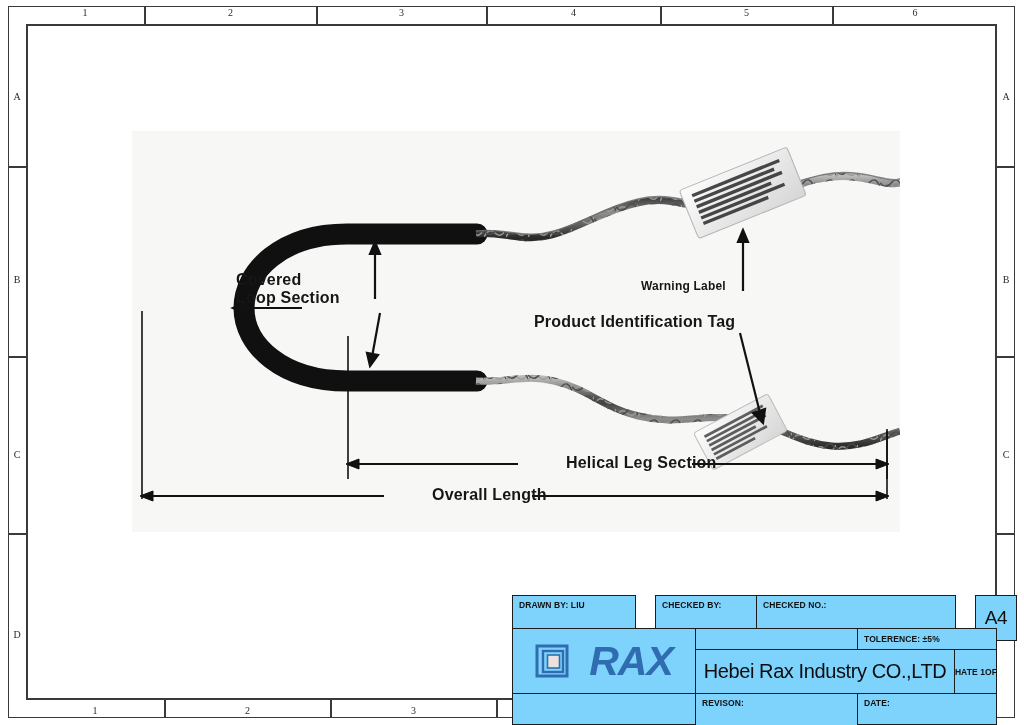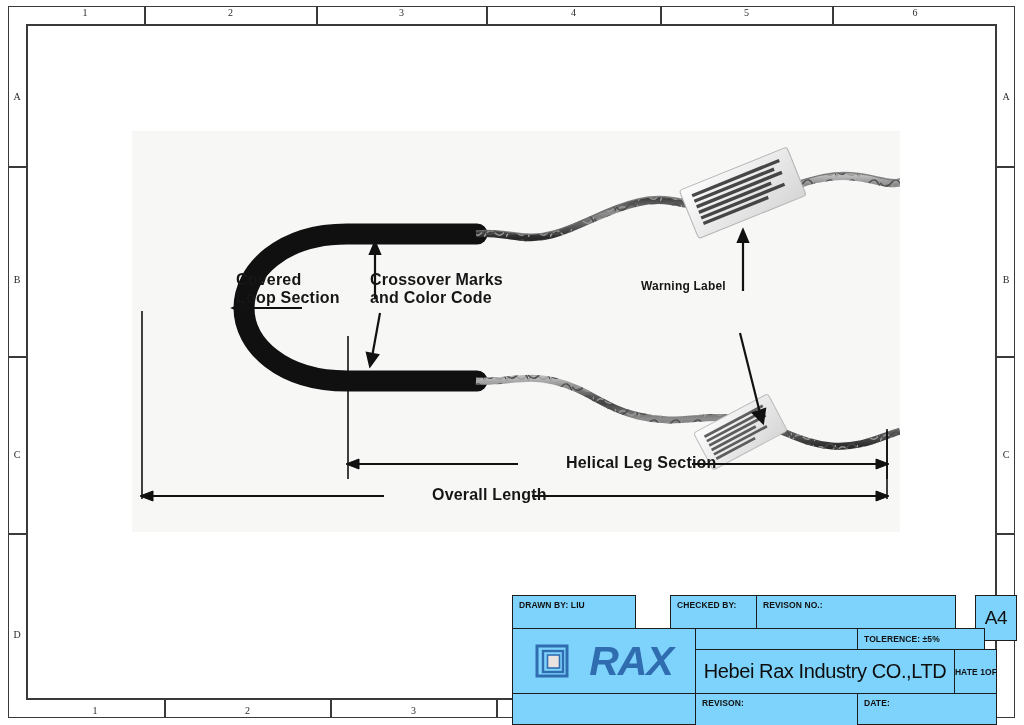"Crossover Marks" div.anno { html: <div>Crossover Marks and Color Code</div> -> none }
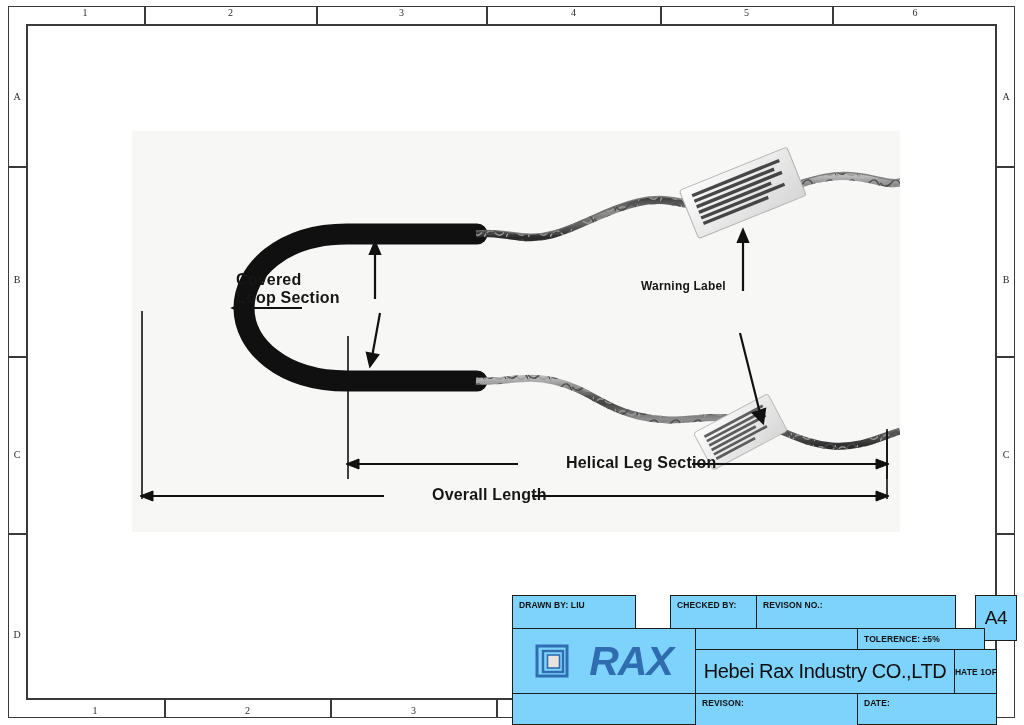"Product Identification Tag" div.anno { html: none -> <div>Product Identification Tag</div> }
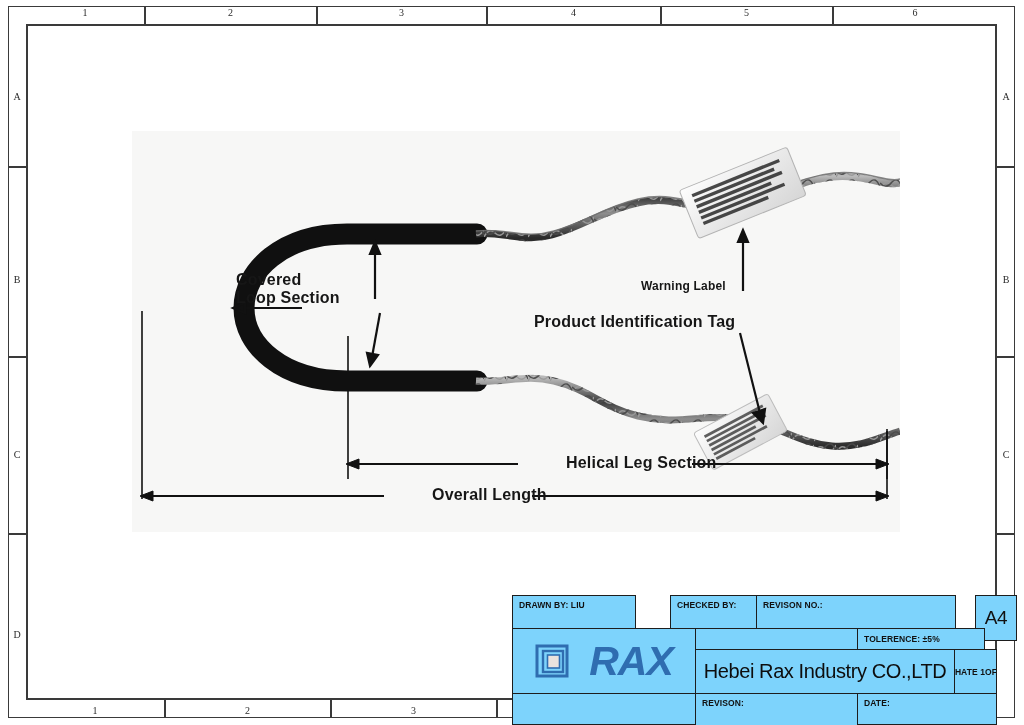"CHECKED BY:" div.tb-cell { left: 670px -> 655px }
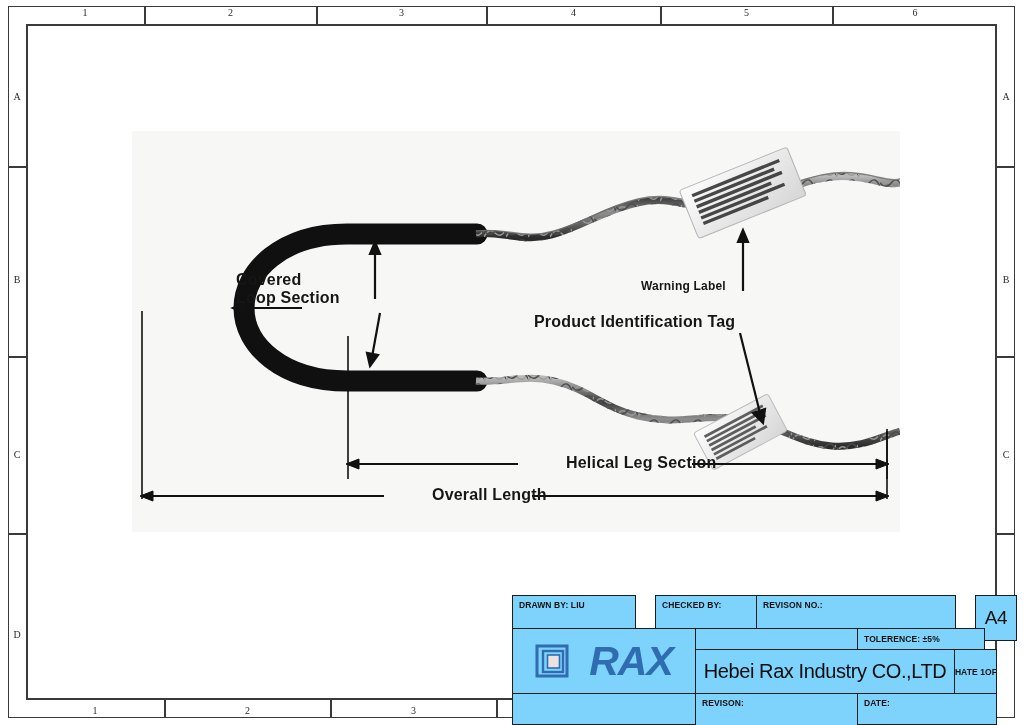"REVISON NO.:" div.tb-cell { text: REVISON -> CHECKED }
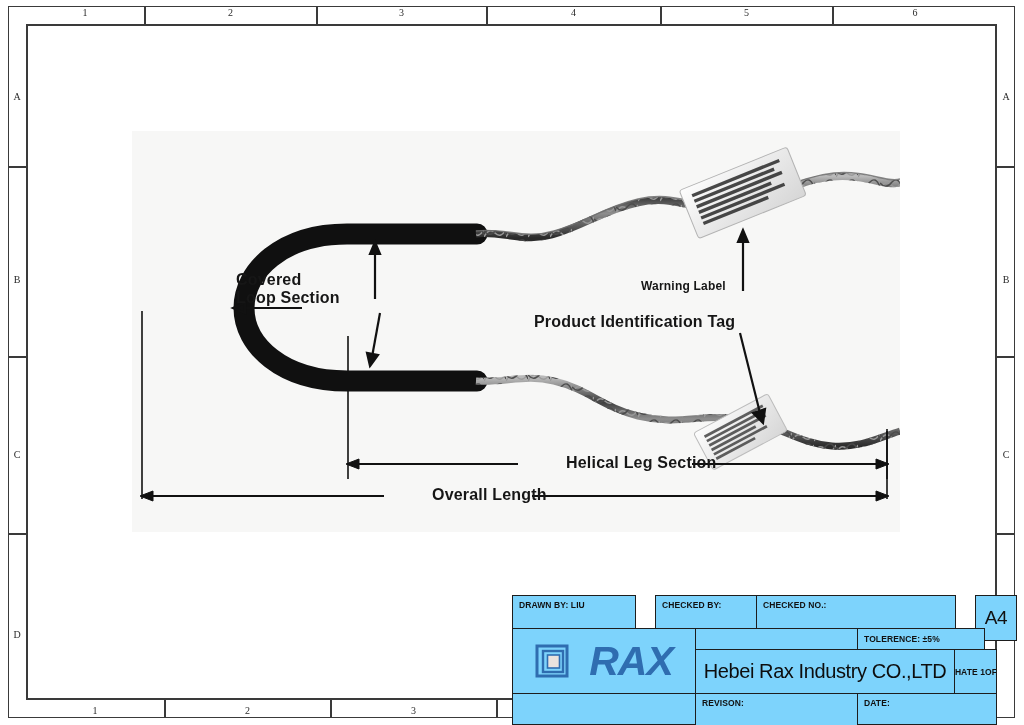"TOLERENCE: ±5%" div.tb-cell { width: 128px -> 140px }
